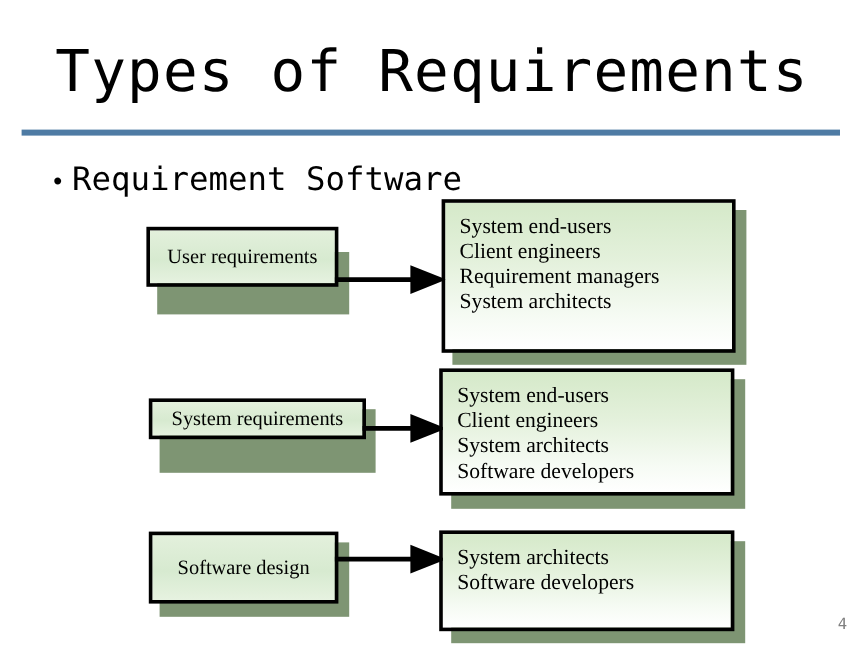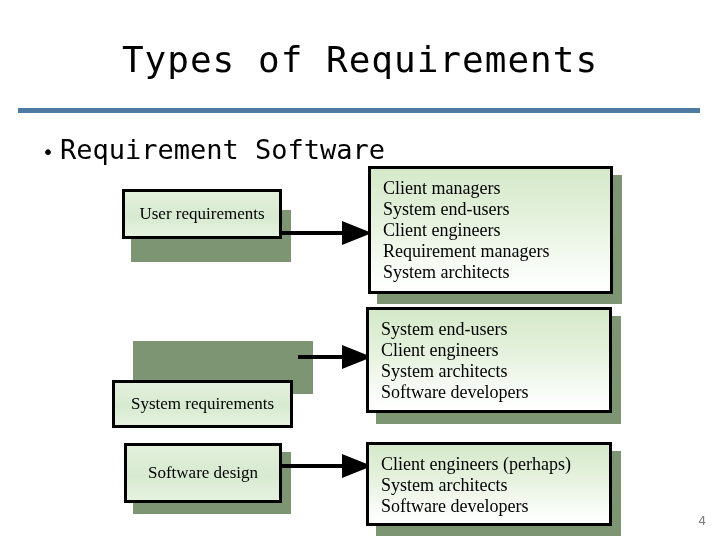"Types of Requirements" .slide-title { font-size: 36px -> 48px }
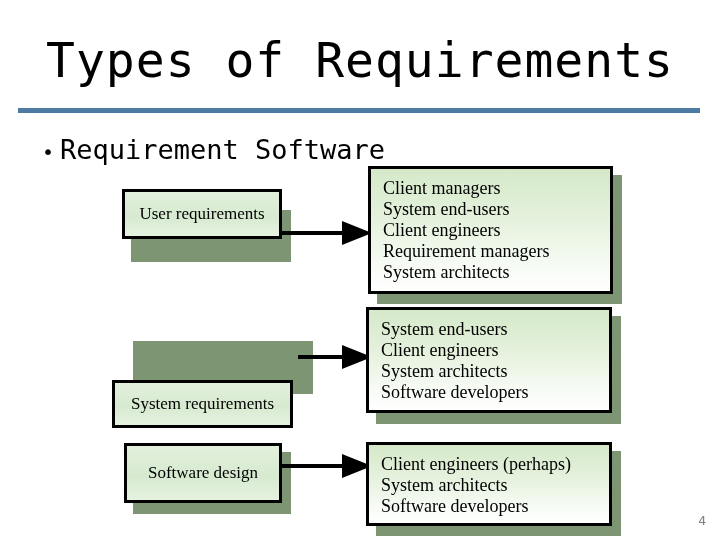"Client managers" div.line { html: <div>Client managers</div> -> none }
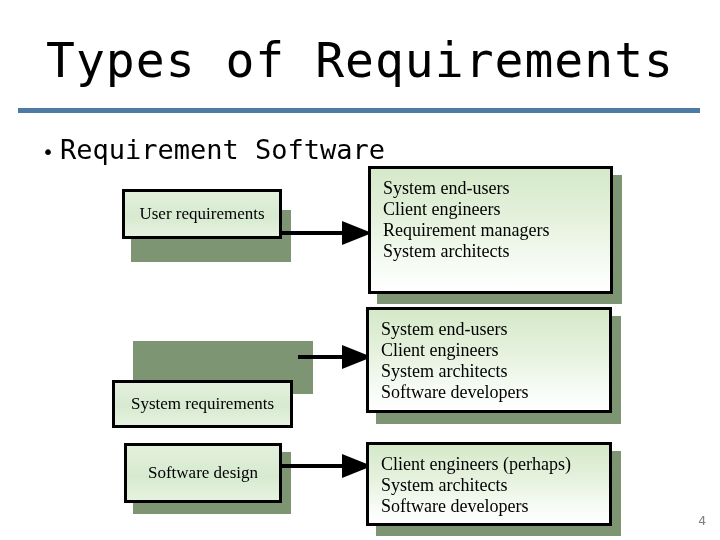"System requirements" div.box { height: 48px -> 34px; left: 112px -> 124px; margin-top: 48px -> none }
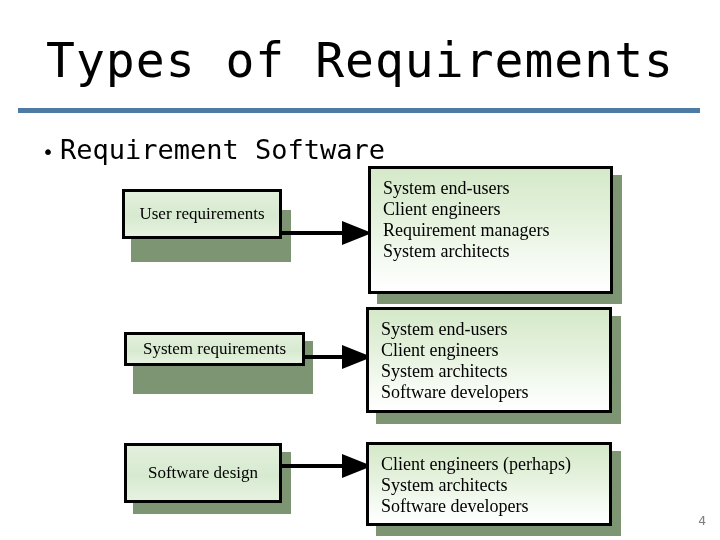"Client engineers (perhaps)" div.line { html: <div>Client engineers (perhaps)</div> -> none }
